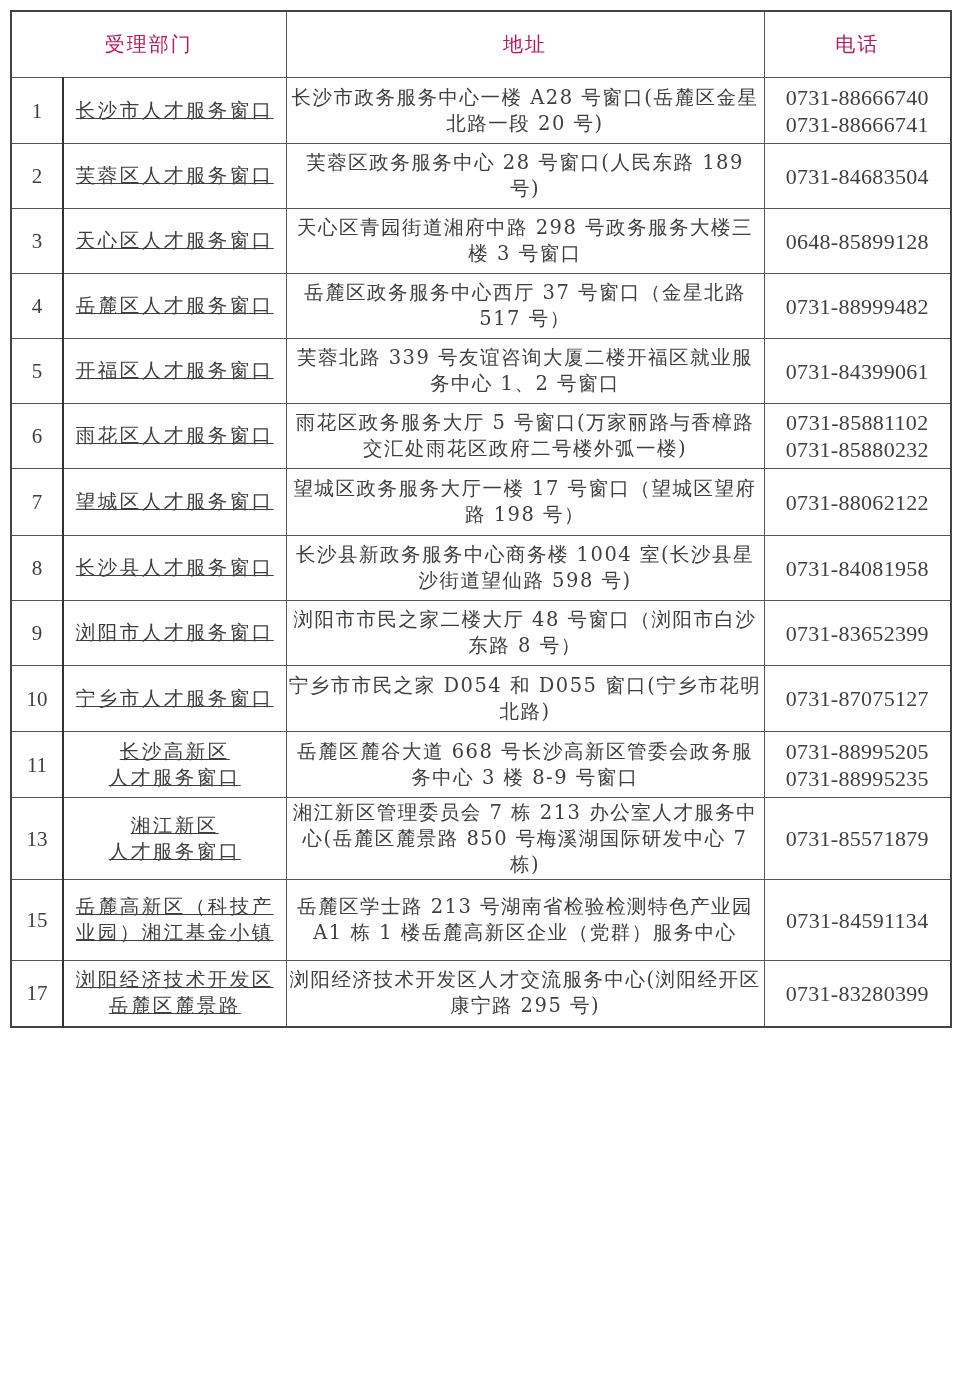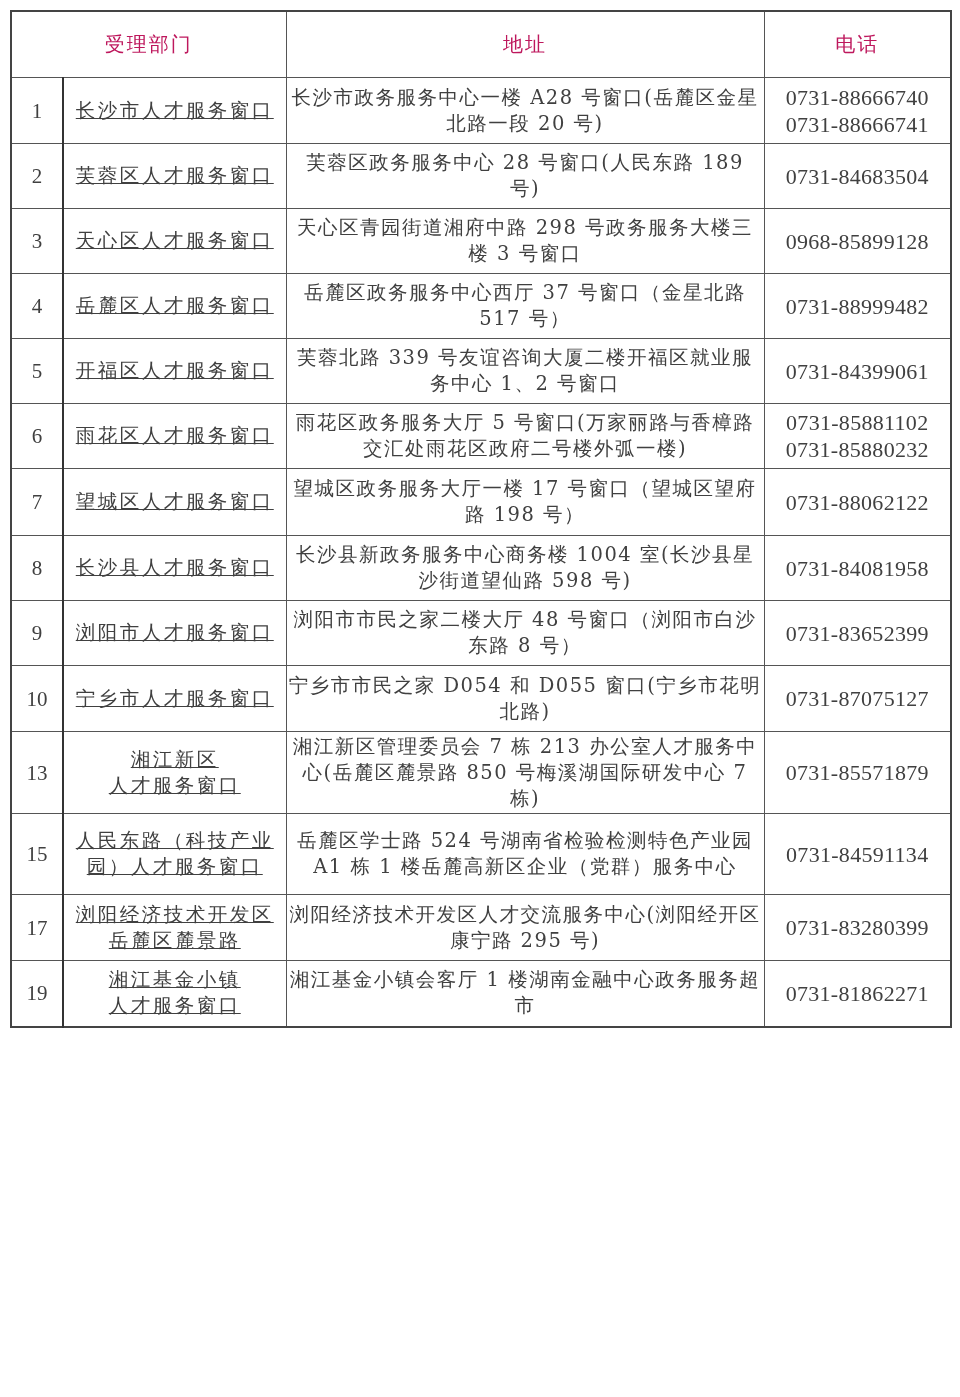"0968-85899128" span.line { text: 0968-85899128 -> 0648-85899128 }
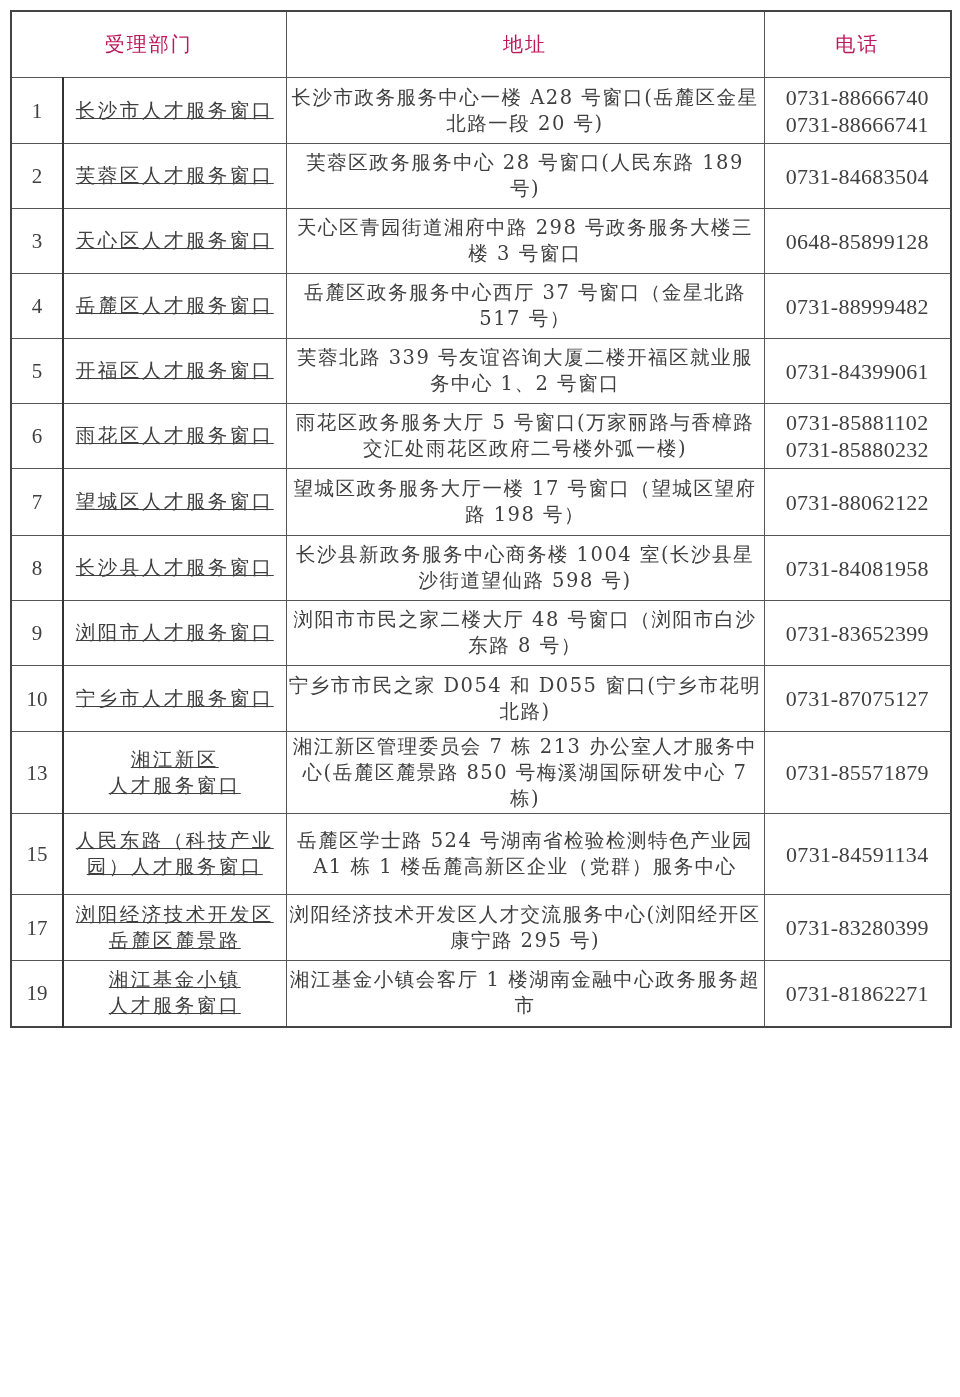"11" tr { html: none -> <tr> <td>11</td> <td>长沙高新区 人才服务窗口</td> <td>岳麓区麓谷大道 668 号长沙高新区管委会政务服务中心 3 楼 8-9 号窗口</td> <td> <span>0731-88995205</span> <span>0731-88995235</span> </td> </tr> }
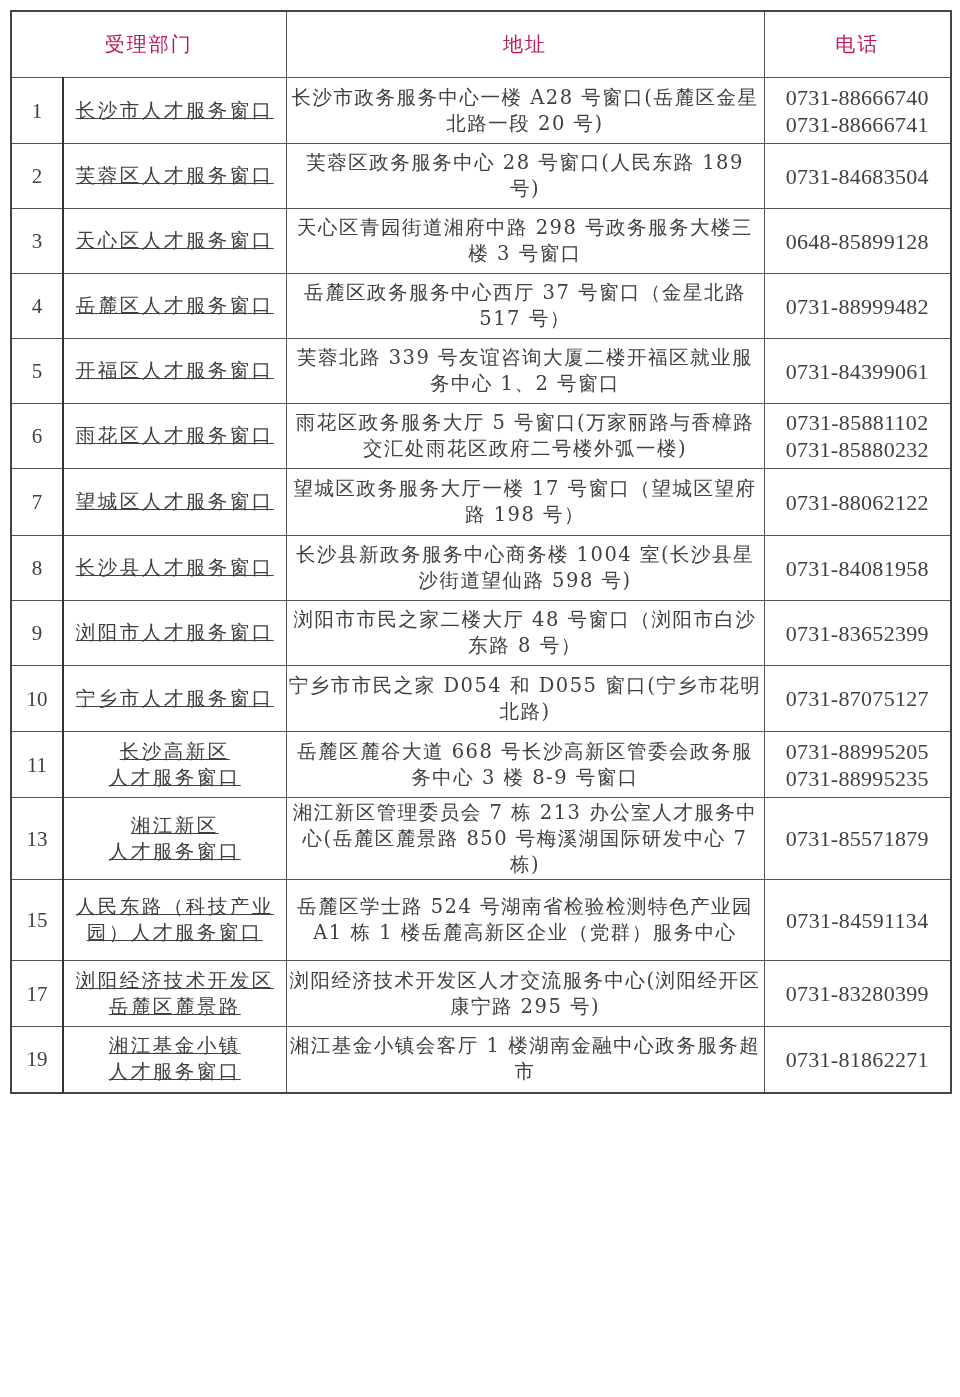"人民东路（科技产业园）人才服务窗口" td.dept { text: 人民东路（科技产业园）人才服务窗口 -> 岳麓高新区（科技产业园）湘江基金小镇 }
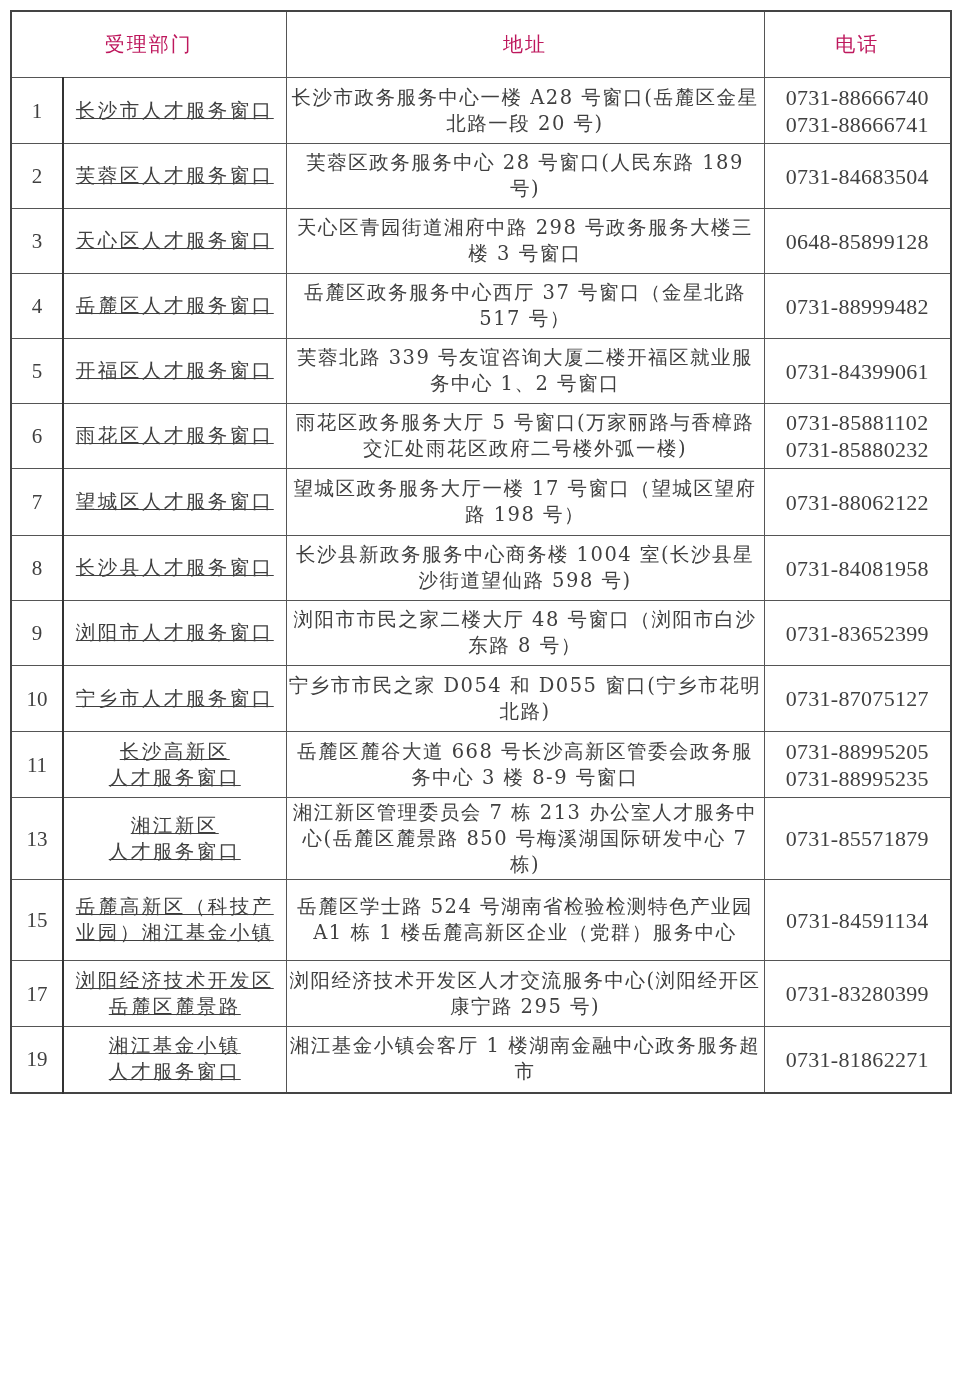"岳麓区学士路 524 号湖南省检验检测特色产业园 A1 栋" td.addr { text: 524 -> 213 }
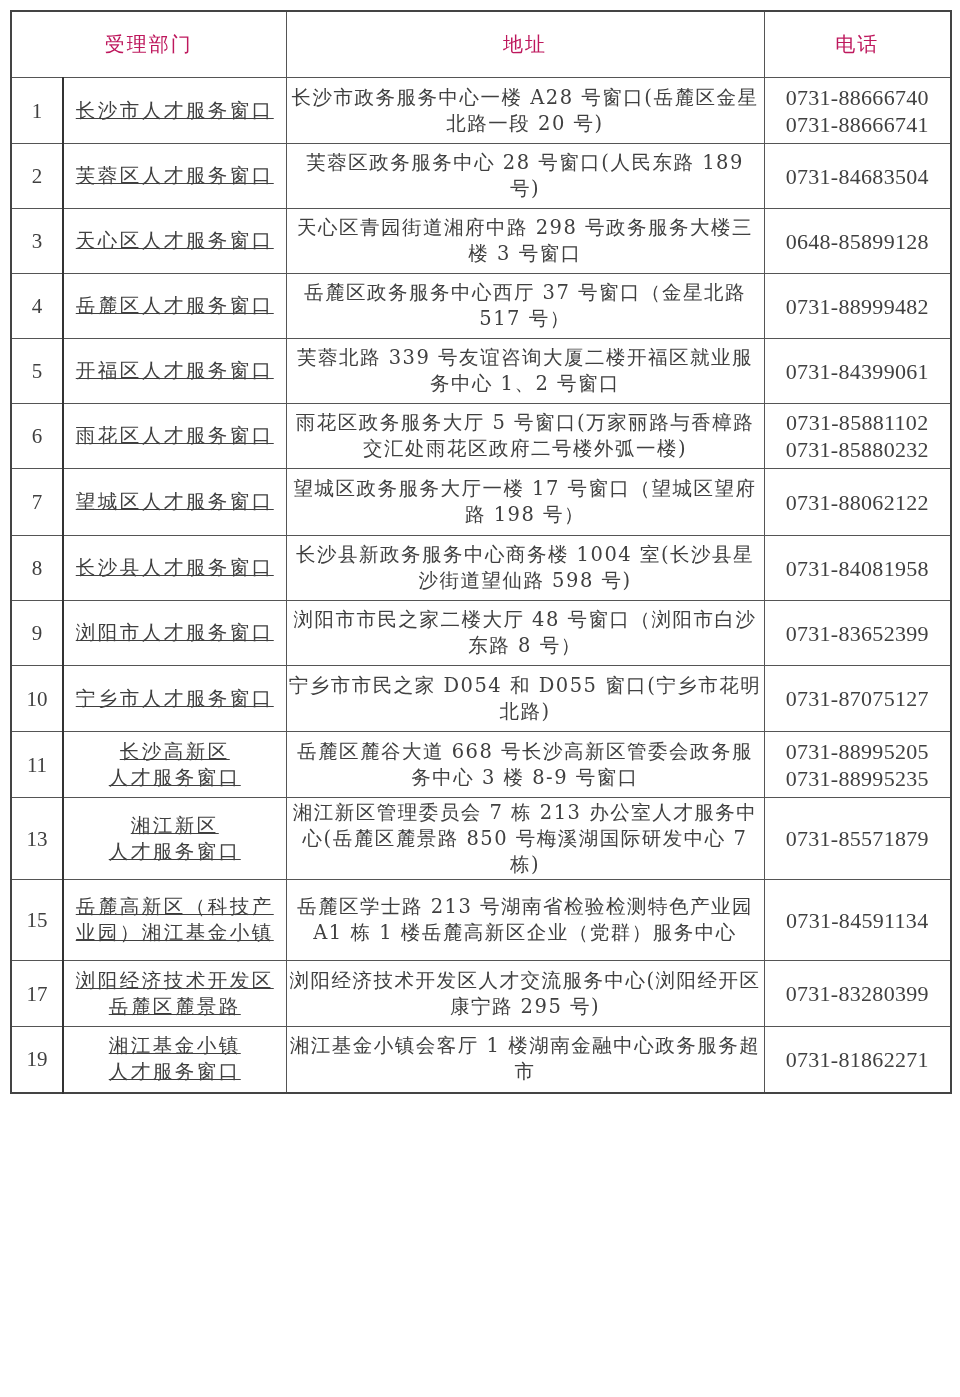"19" tr { html: <tr> <td>19</td> <td>湘江基金小镇 人才服务窗口</td> <td>湘江基金小镇会客厅 1 楼湖南金融中心政务服务超市</td> <td> <span>0731-81862271</span> </td> </tr> -> none }
